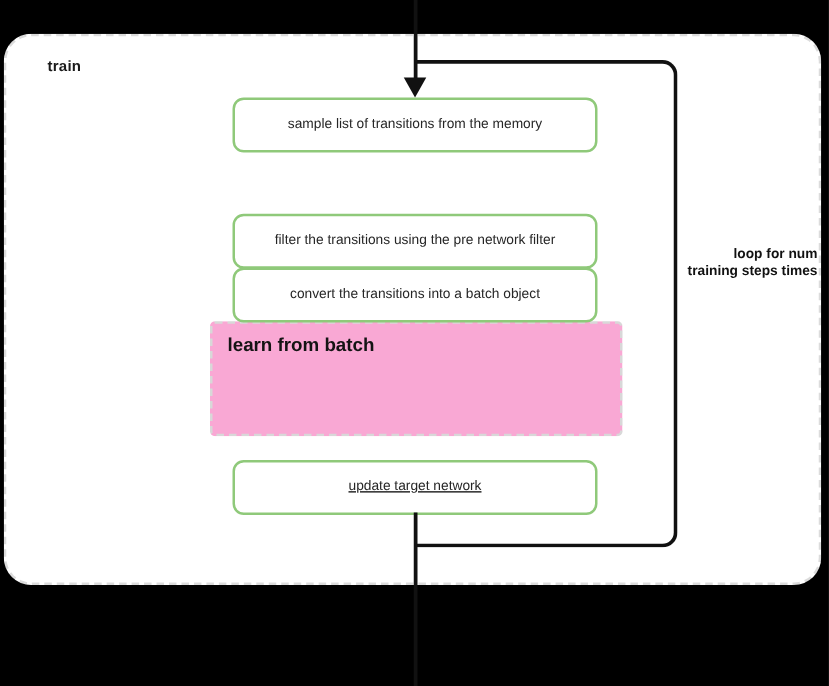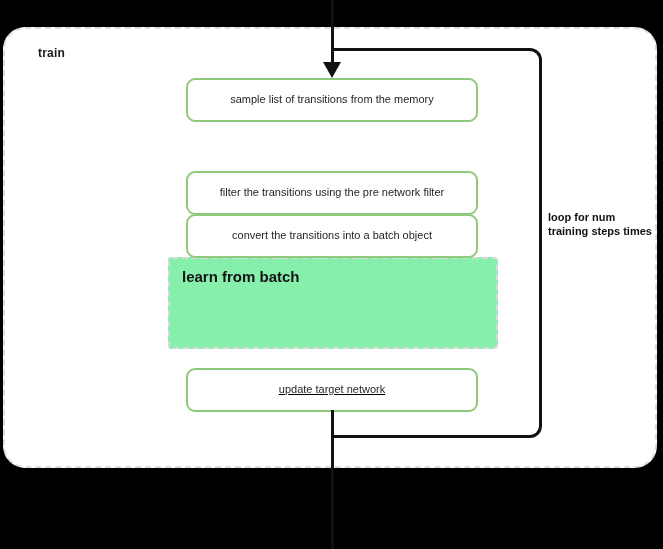"loop for num training steps" #loop-label { text-align: left -> right; top: 210px -> 196px }
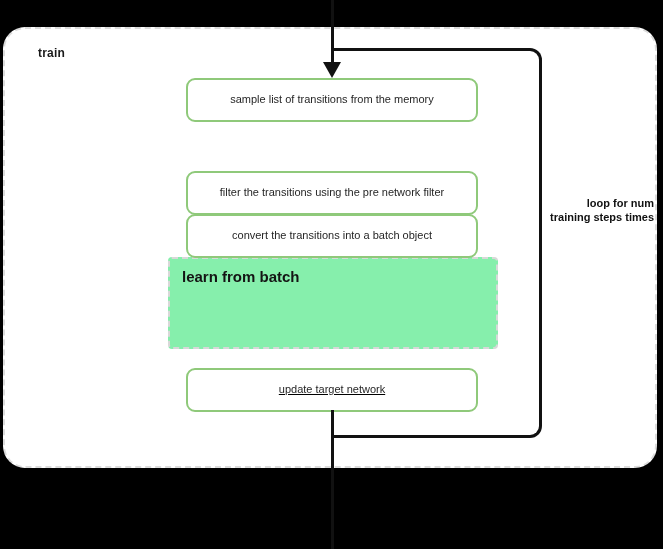"learn from batch" #learn-box { background: #86efac -> #f9a8d4 }
